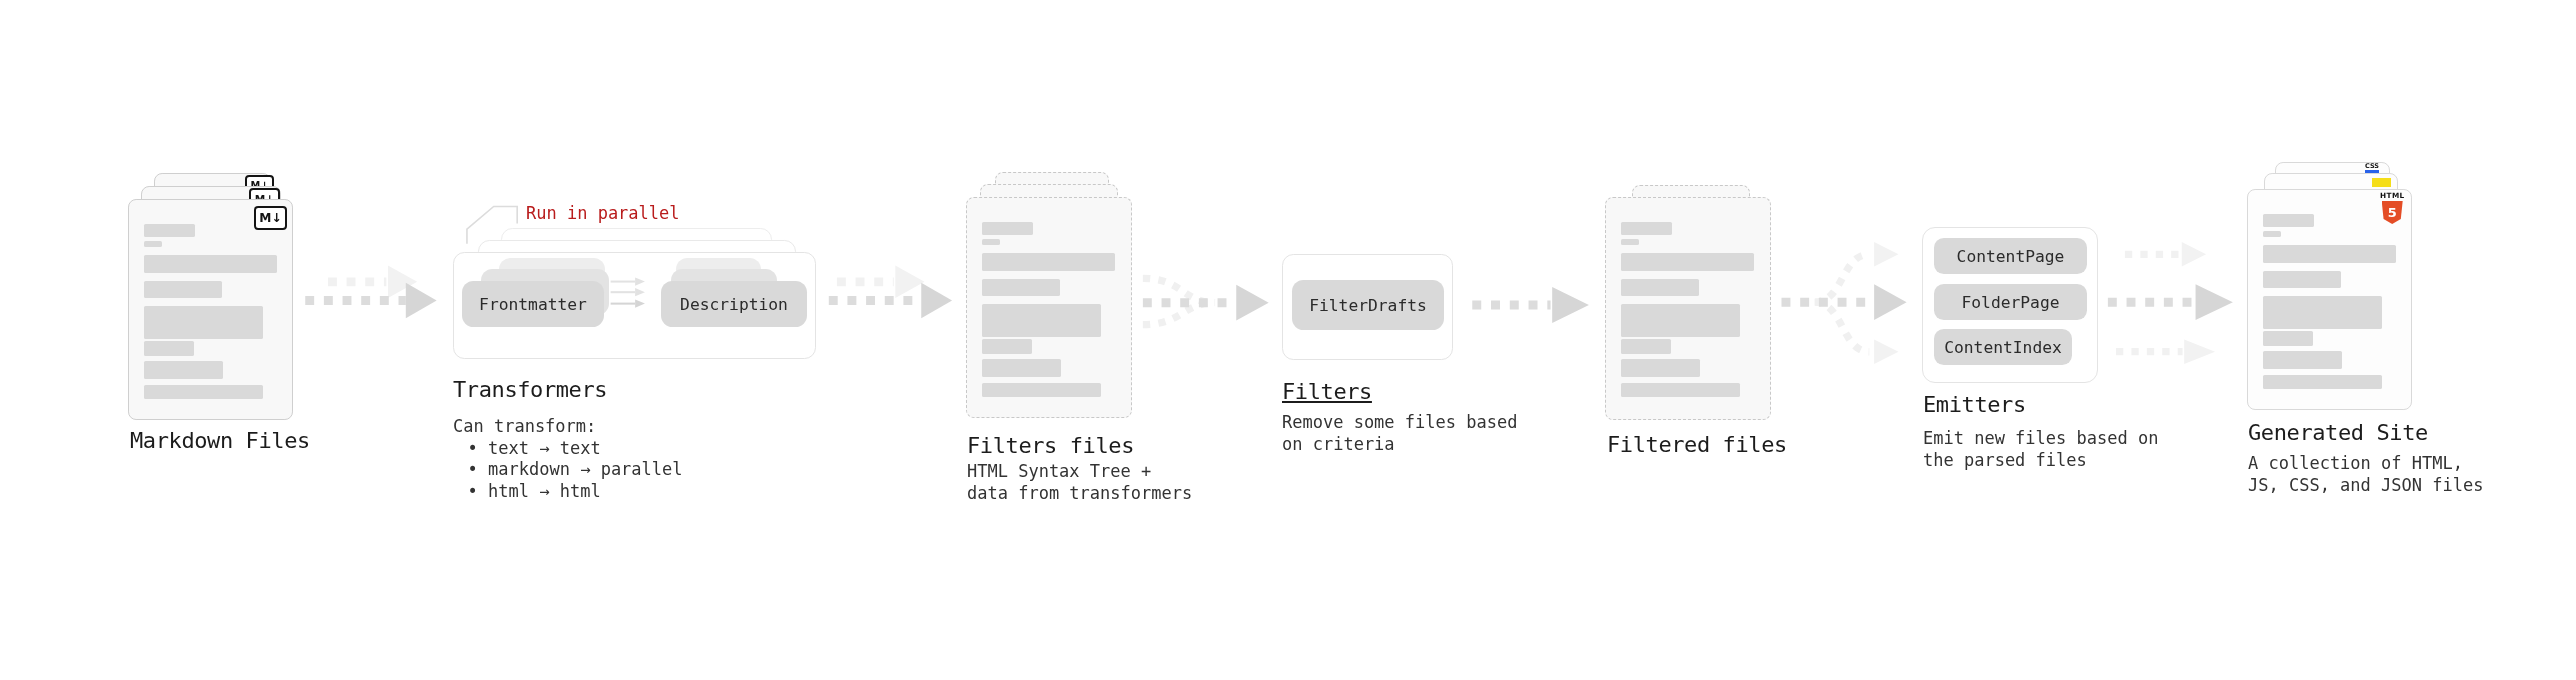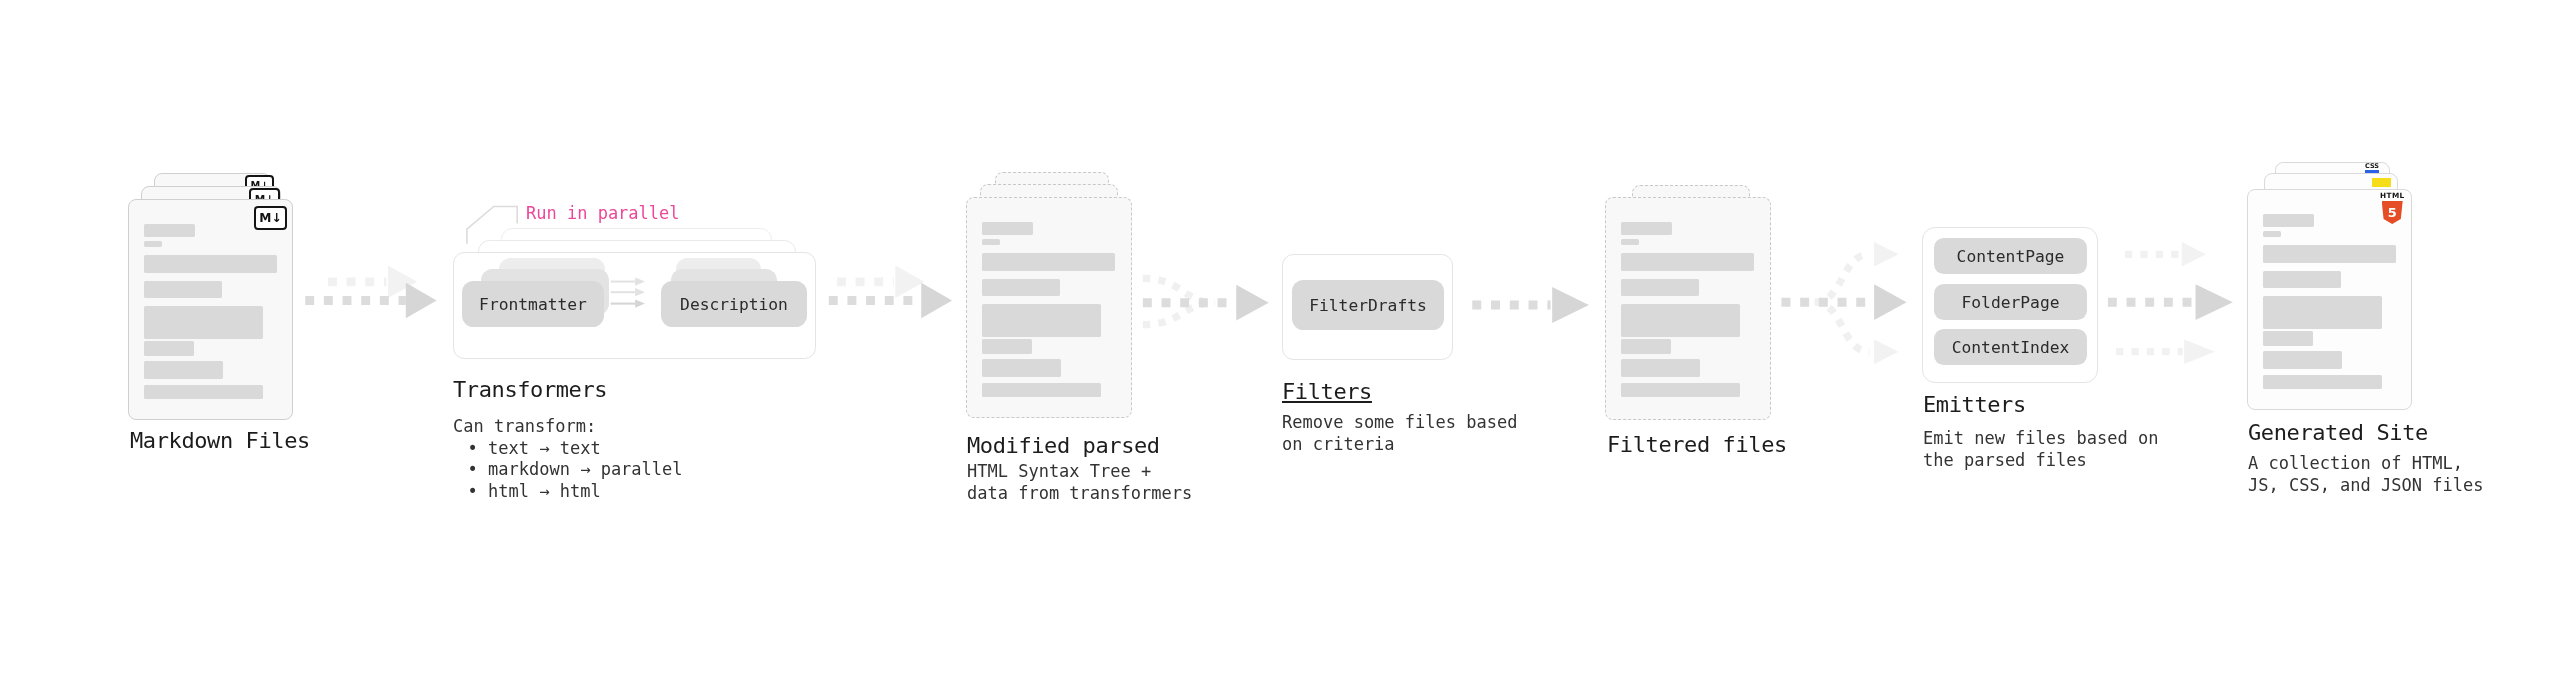"Run in parallel" .annotation { color: #ec4899 -> #b91c1c }
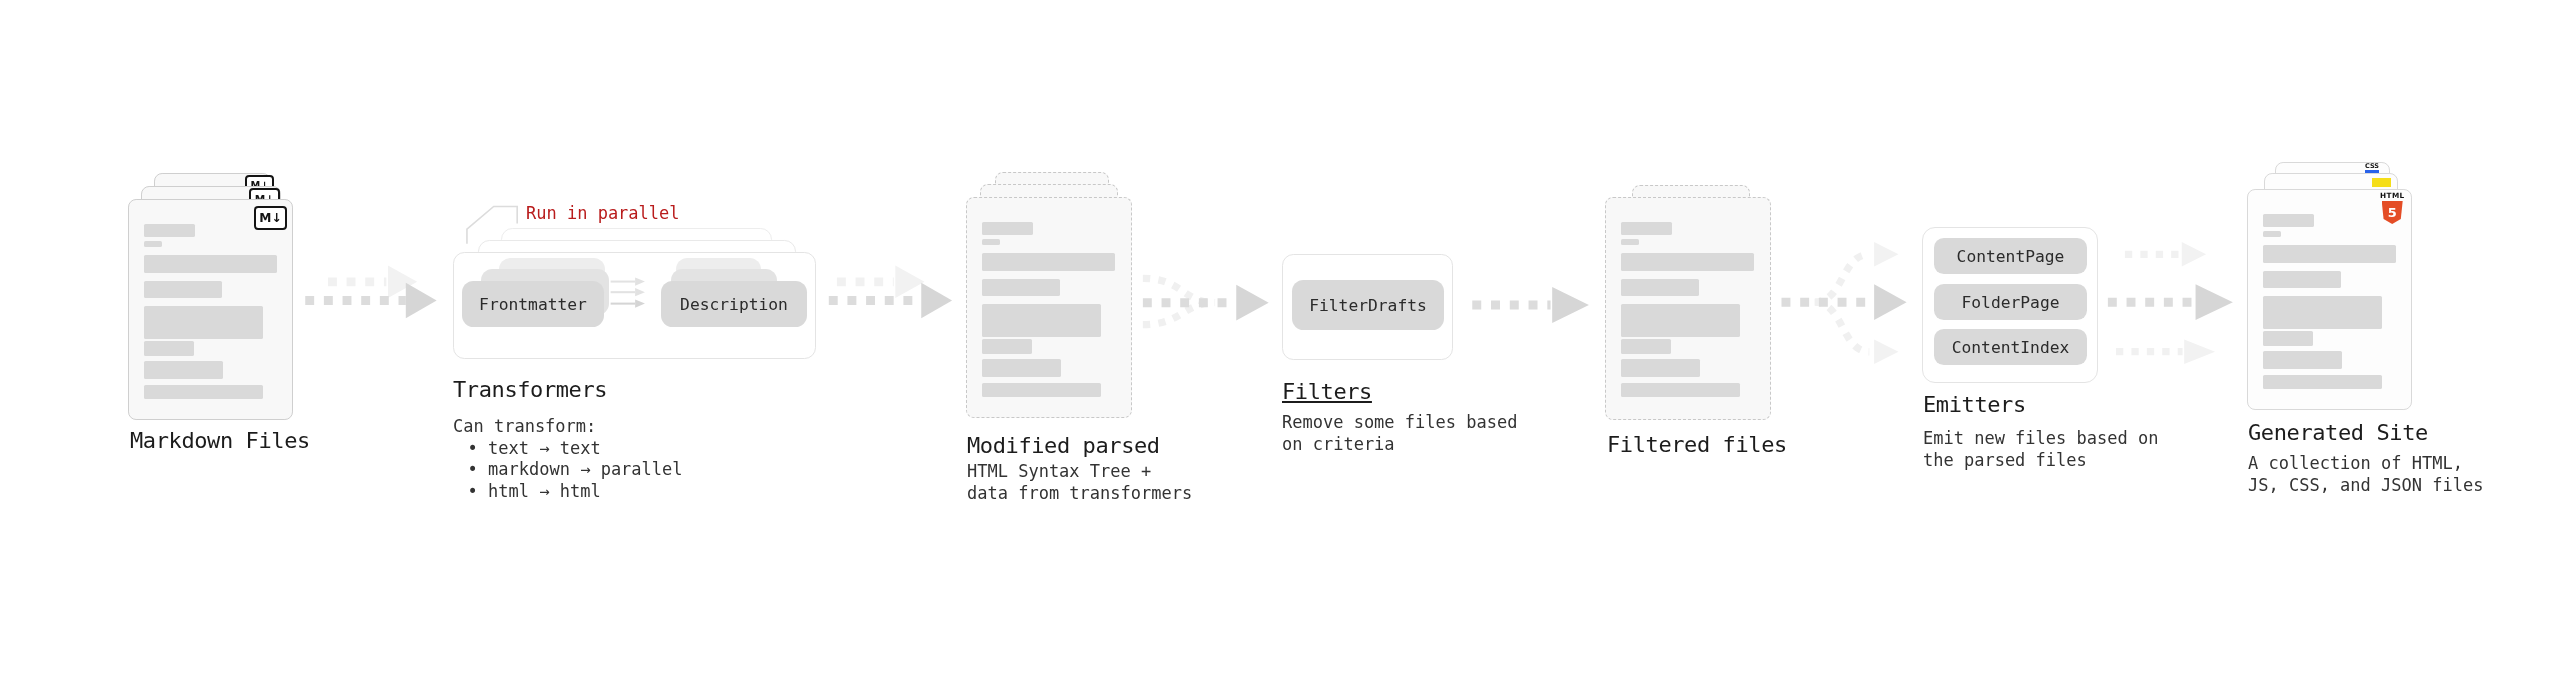"ContentIndex" div.pill { width: 153px -> 138px }
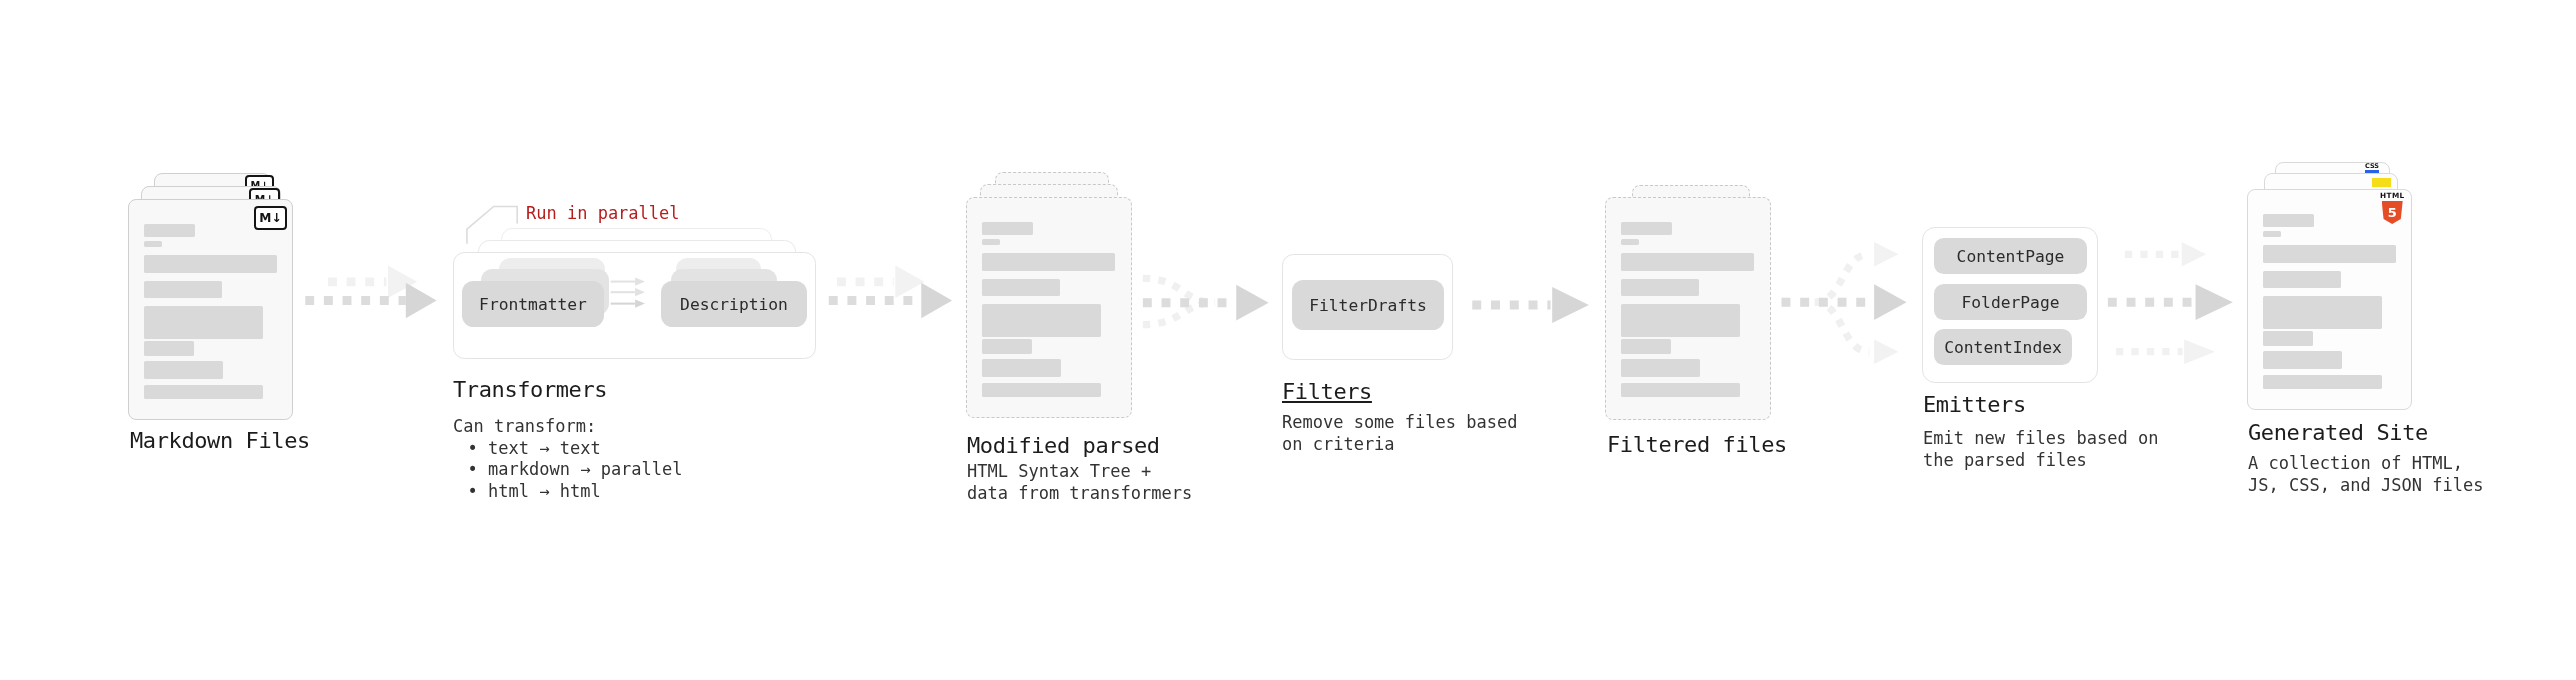"Modified parsed" div.h1 { text: Modified parsed -> Filters files }
